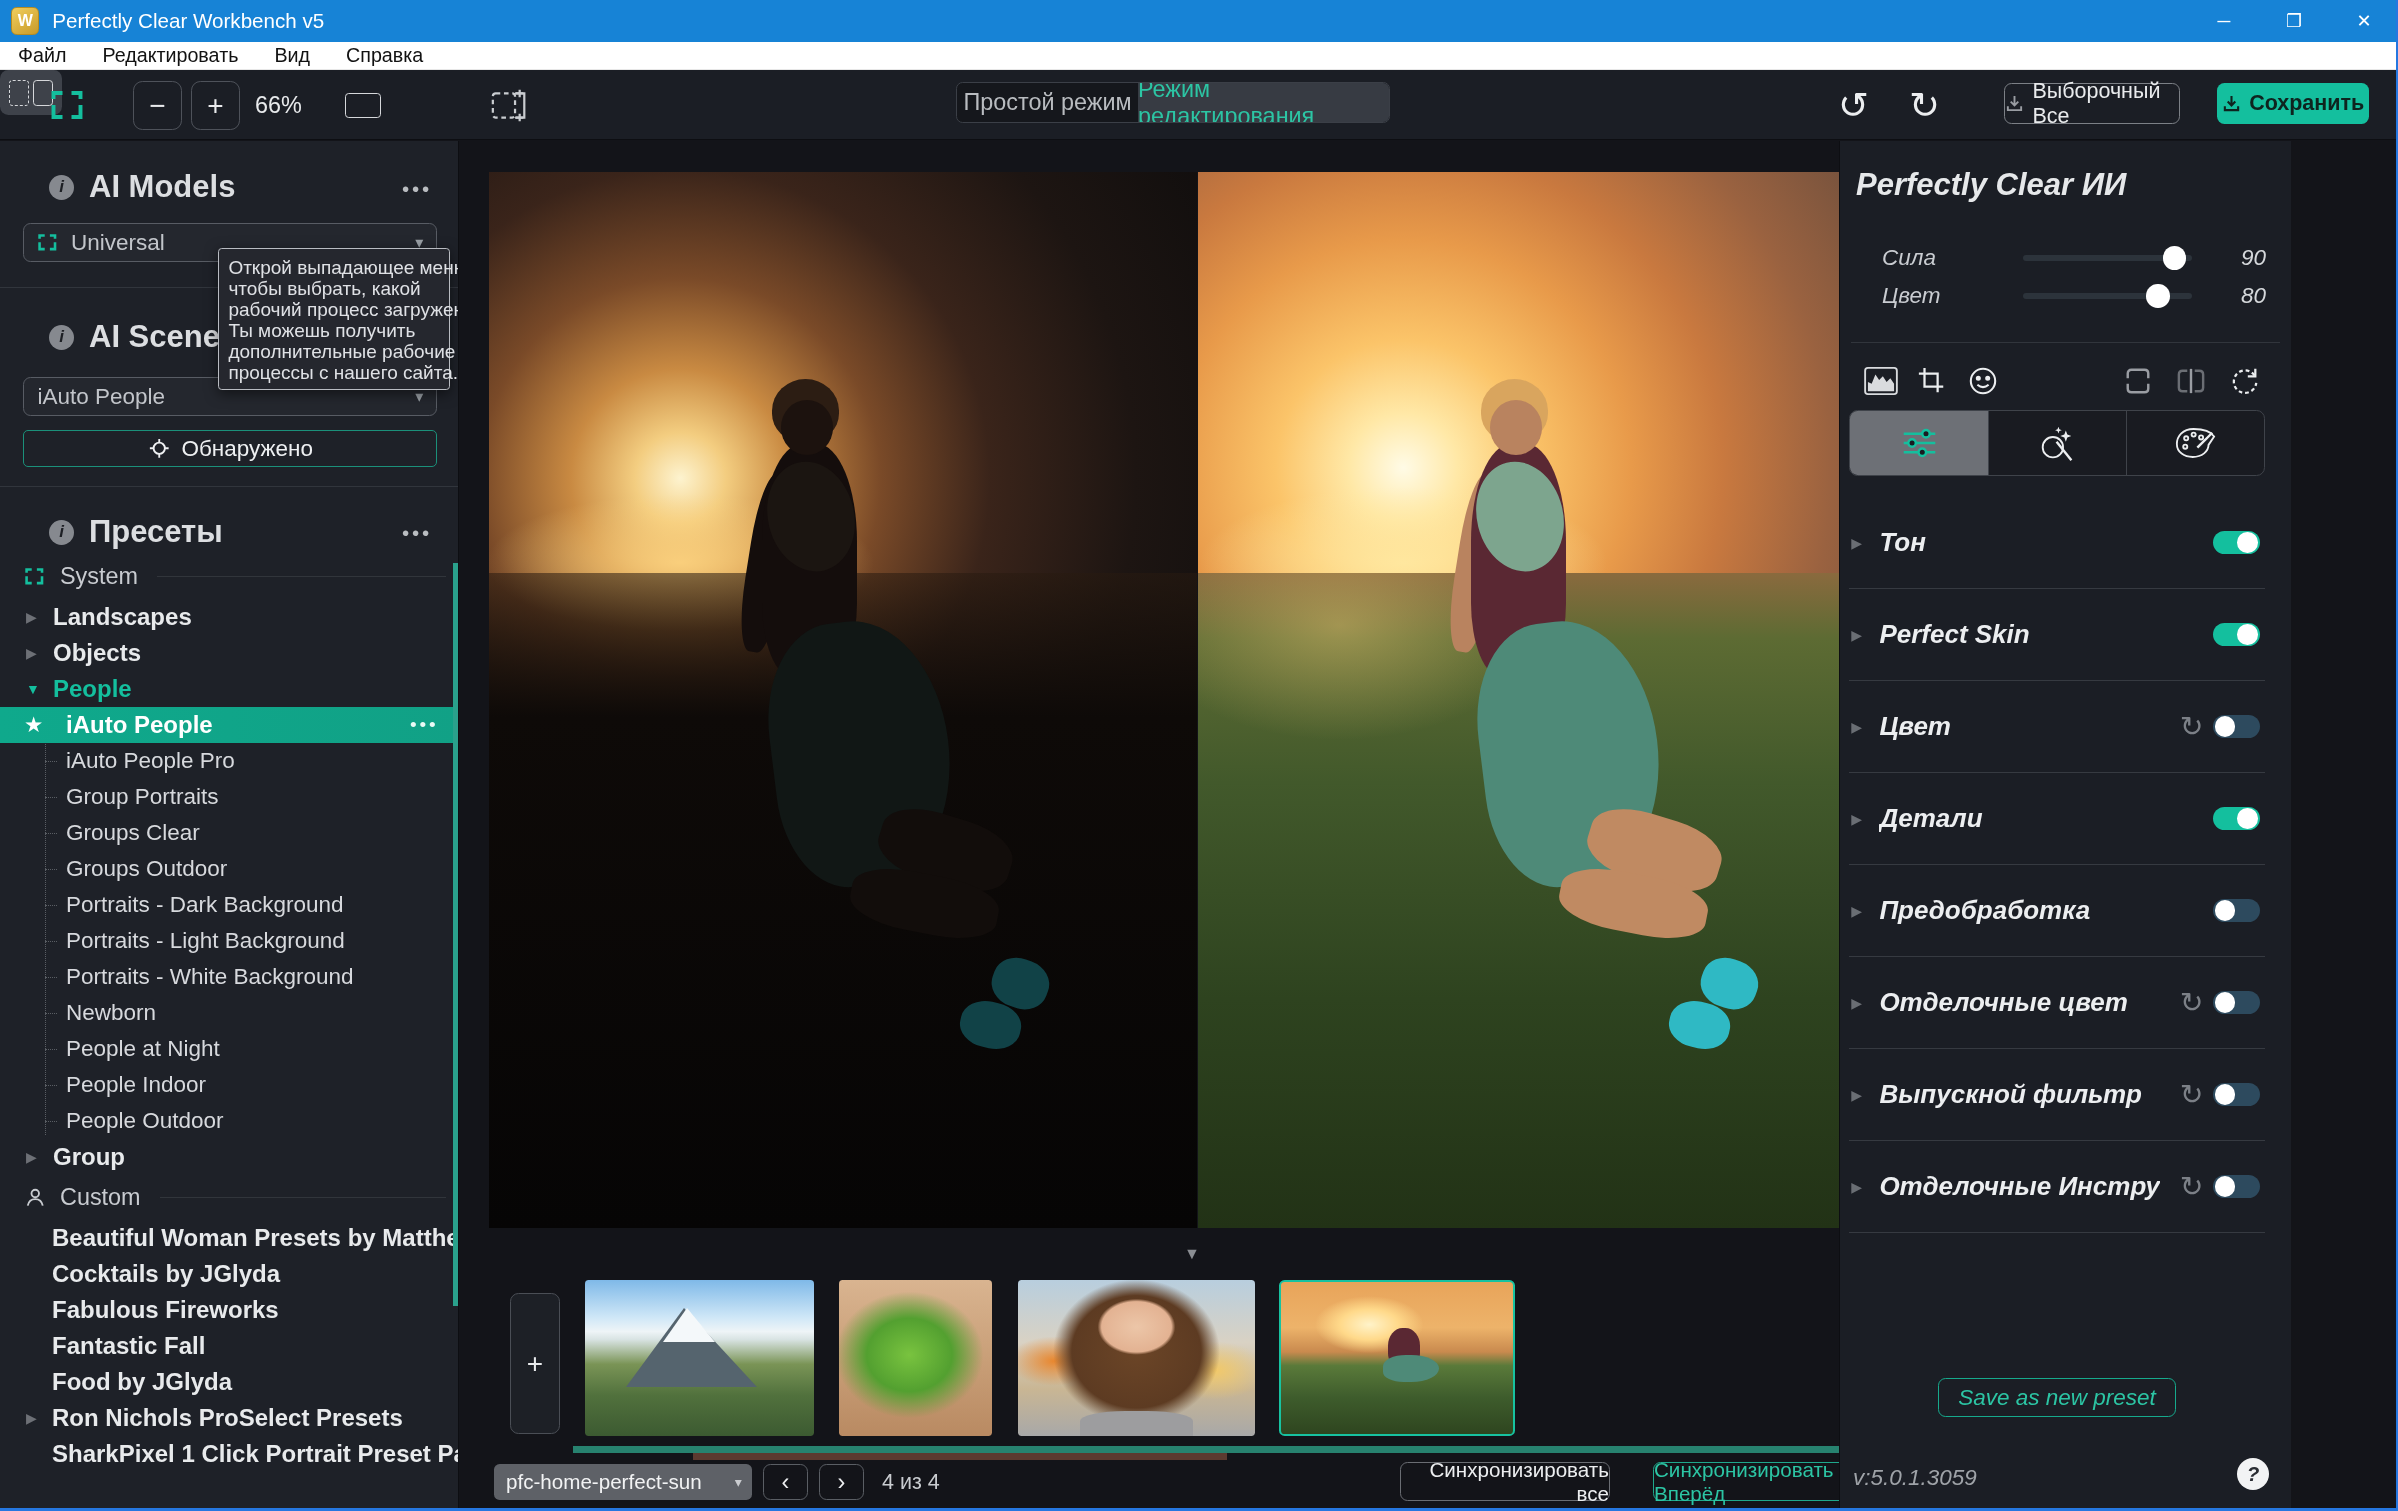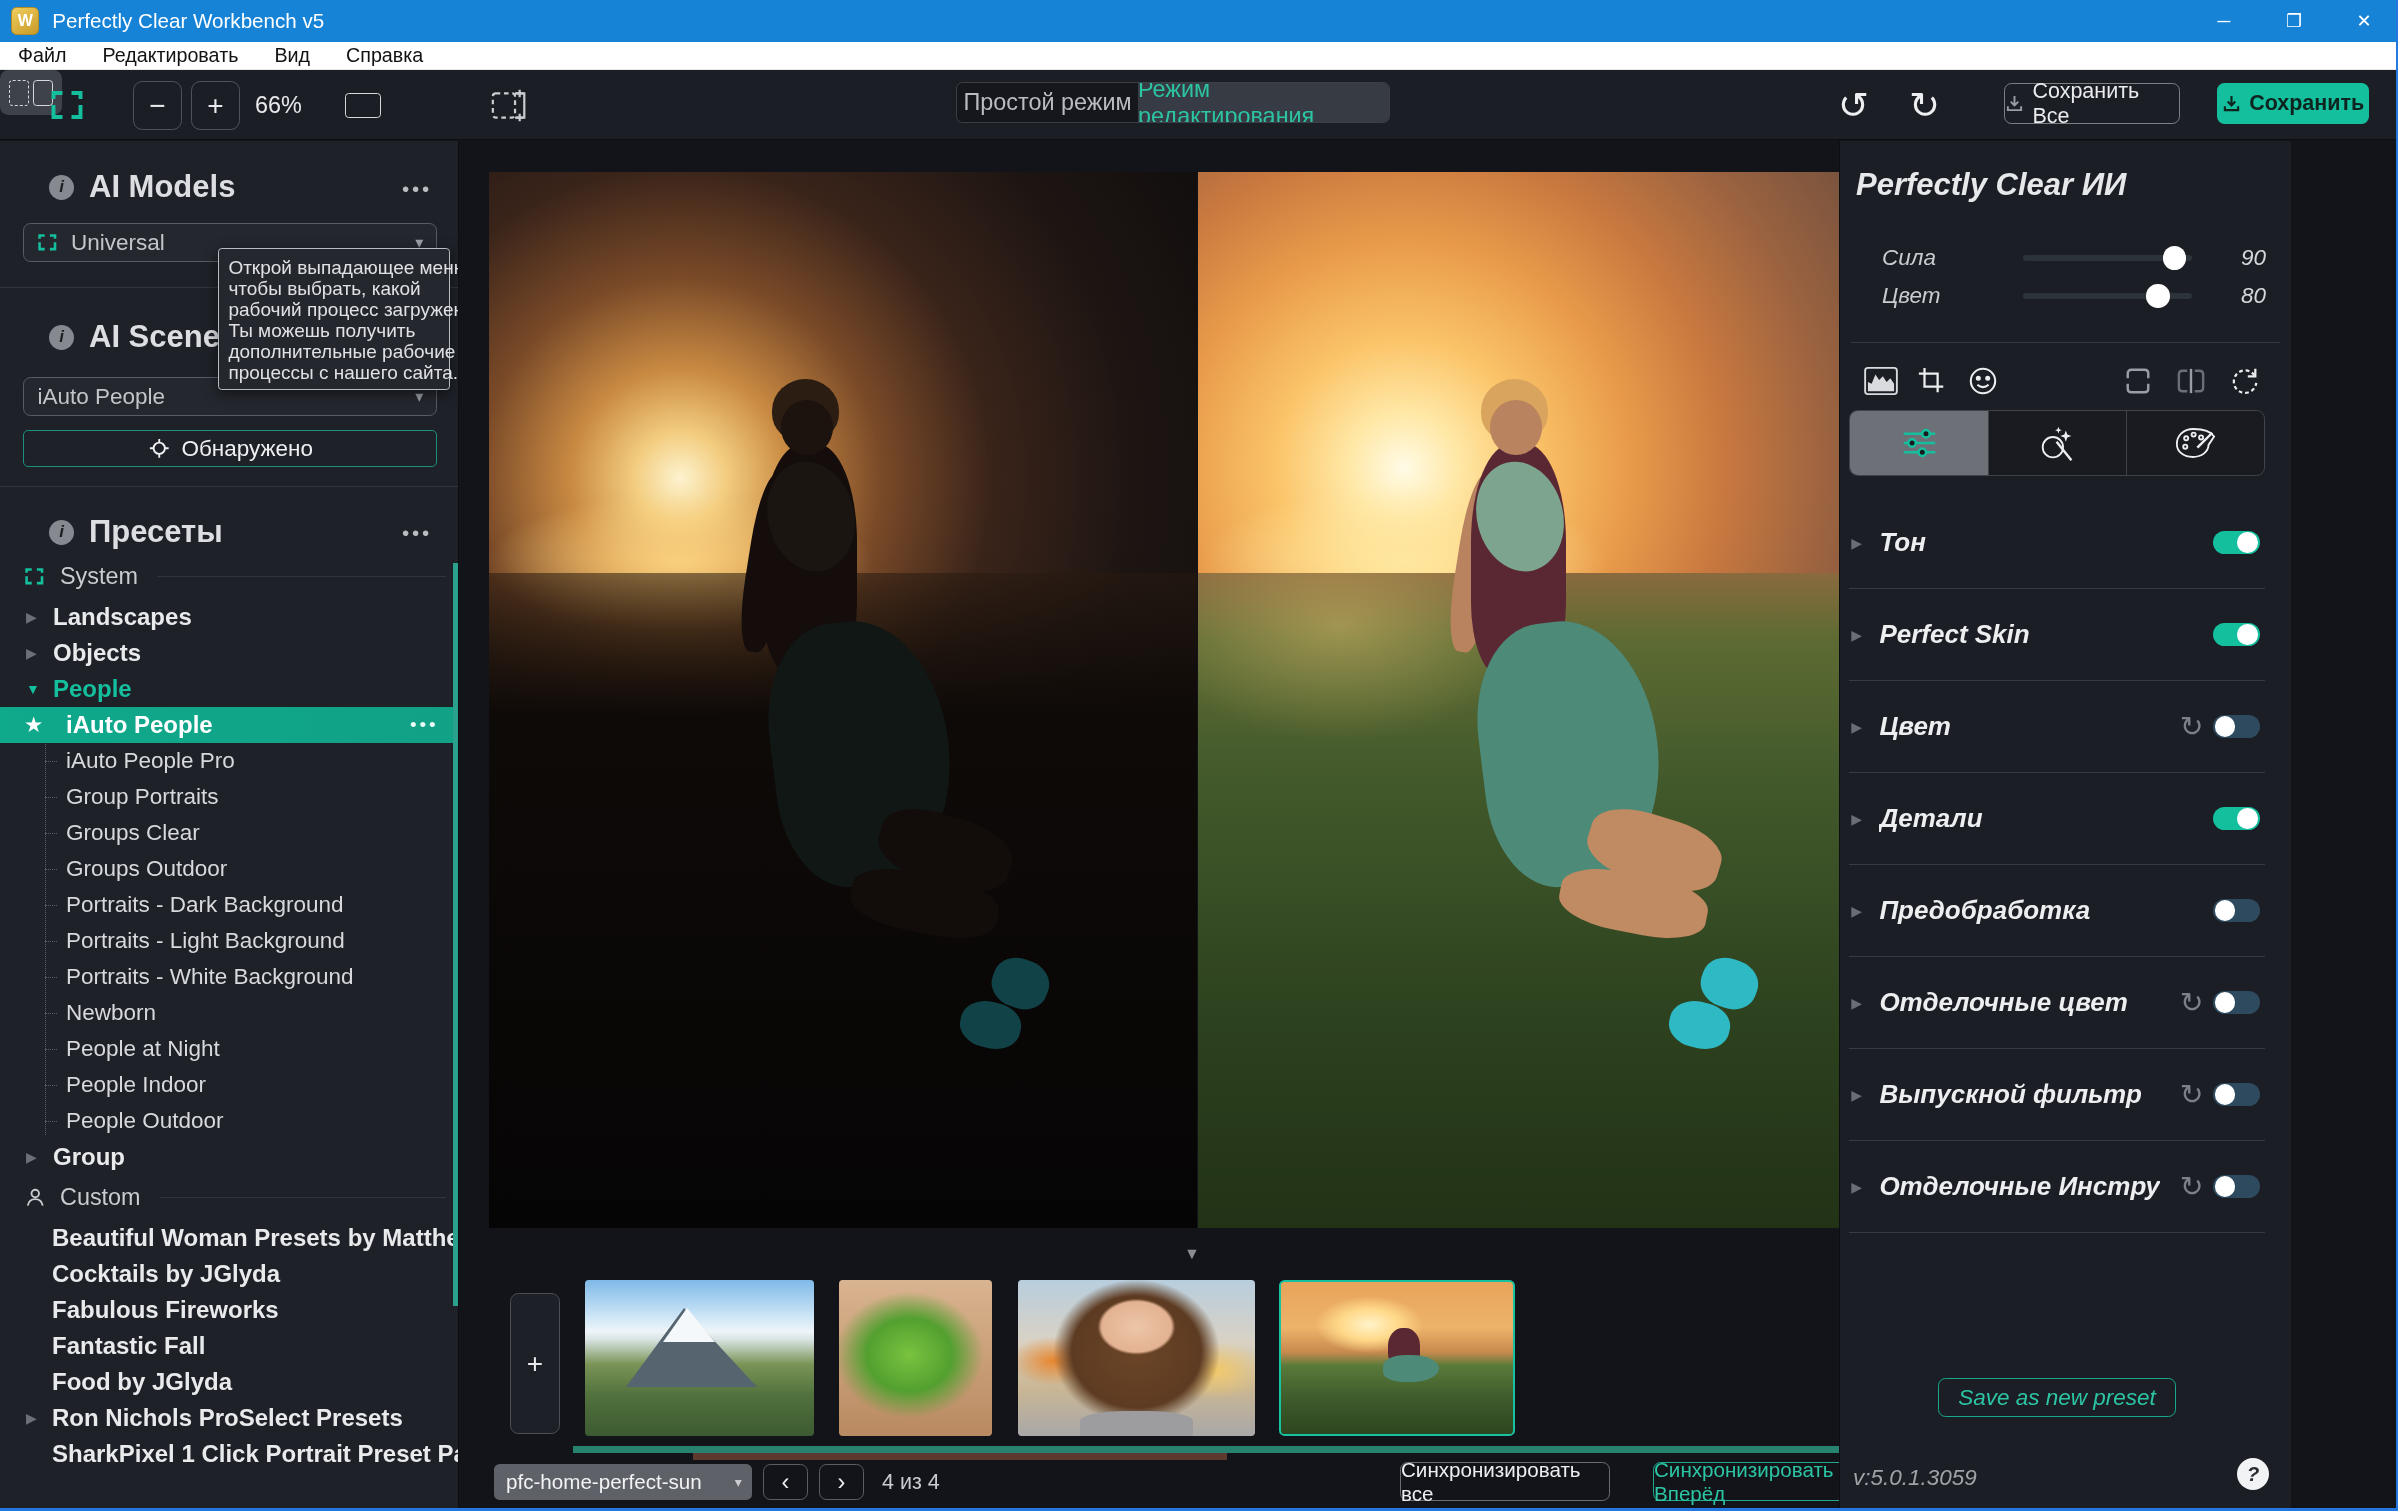"Сохранить Все" span { text: Сохранить -> Выборочный }
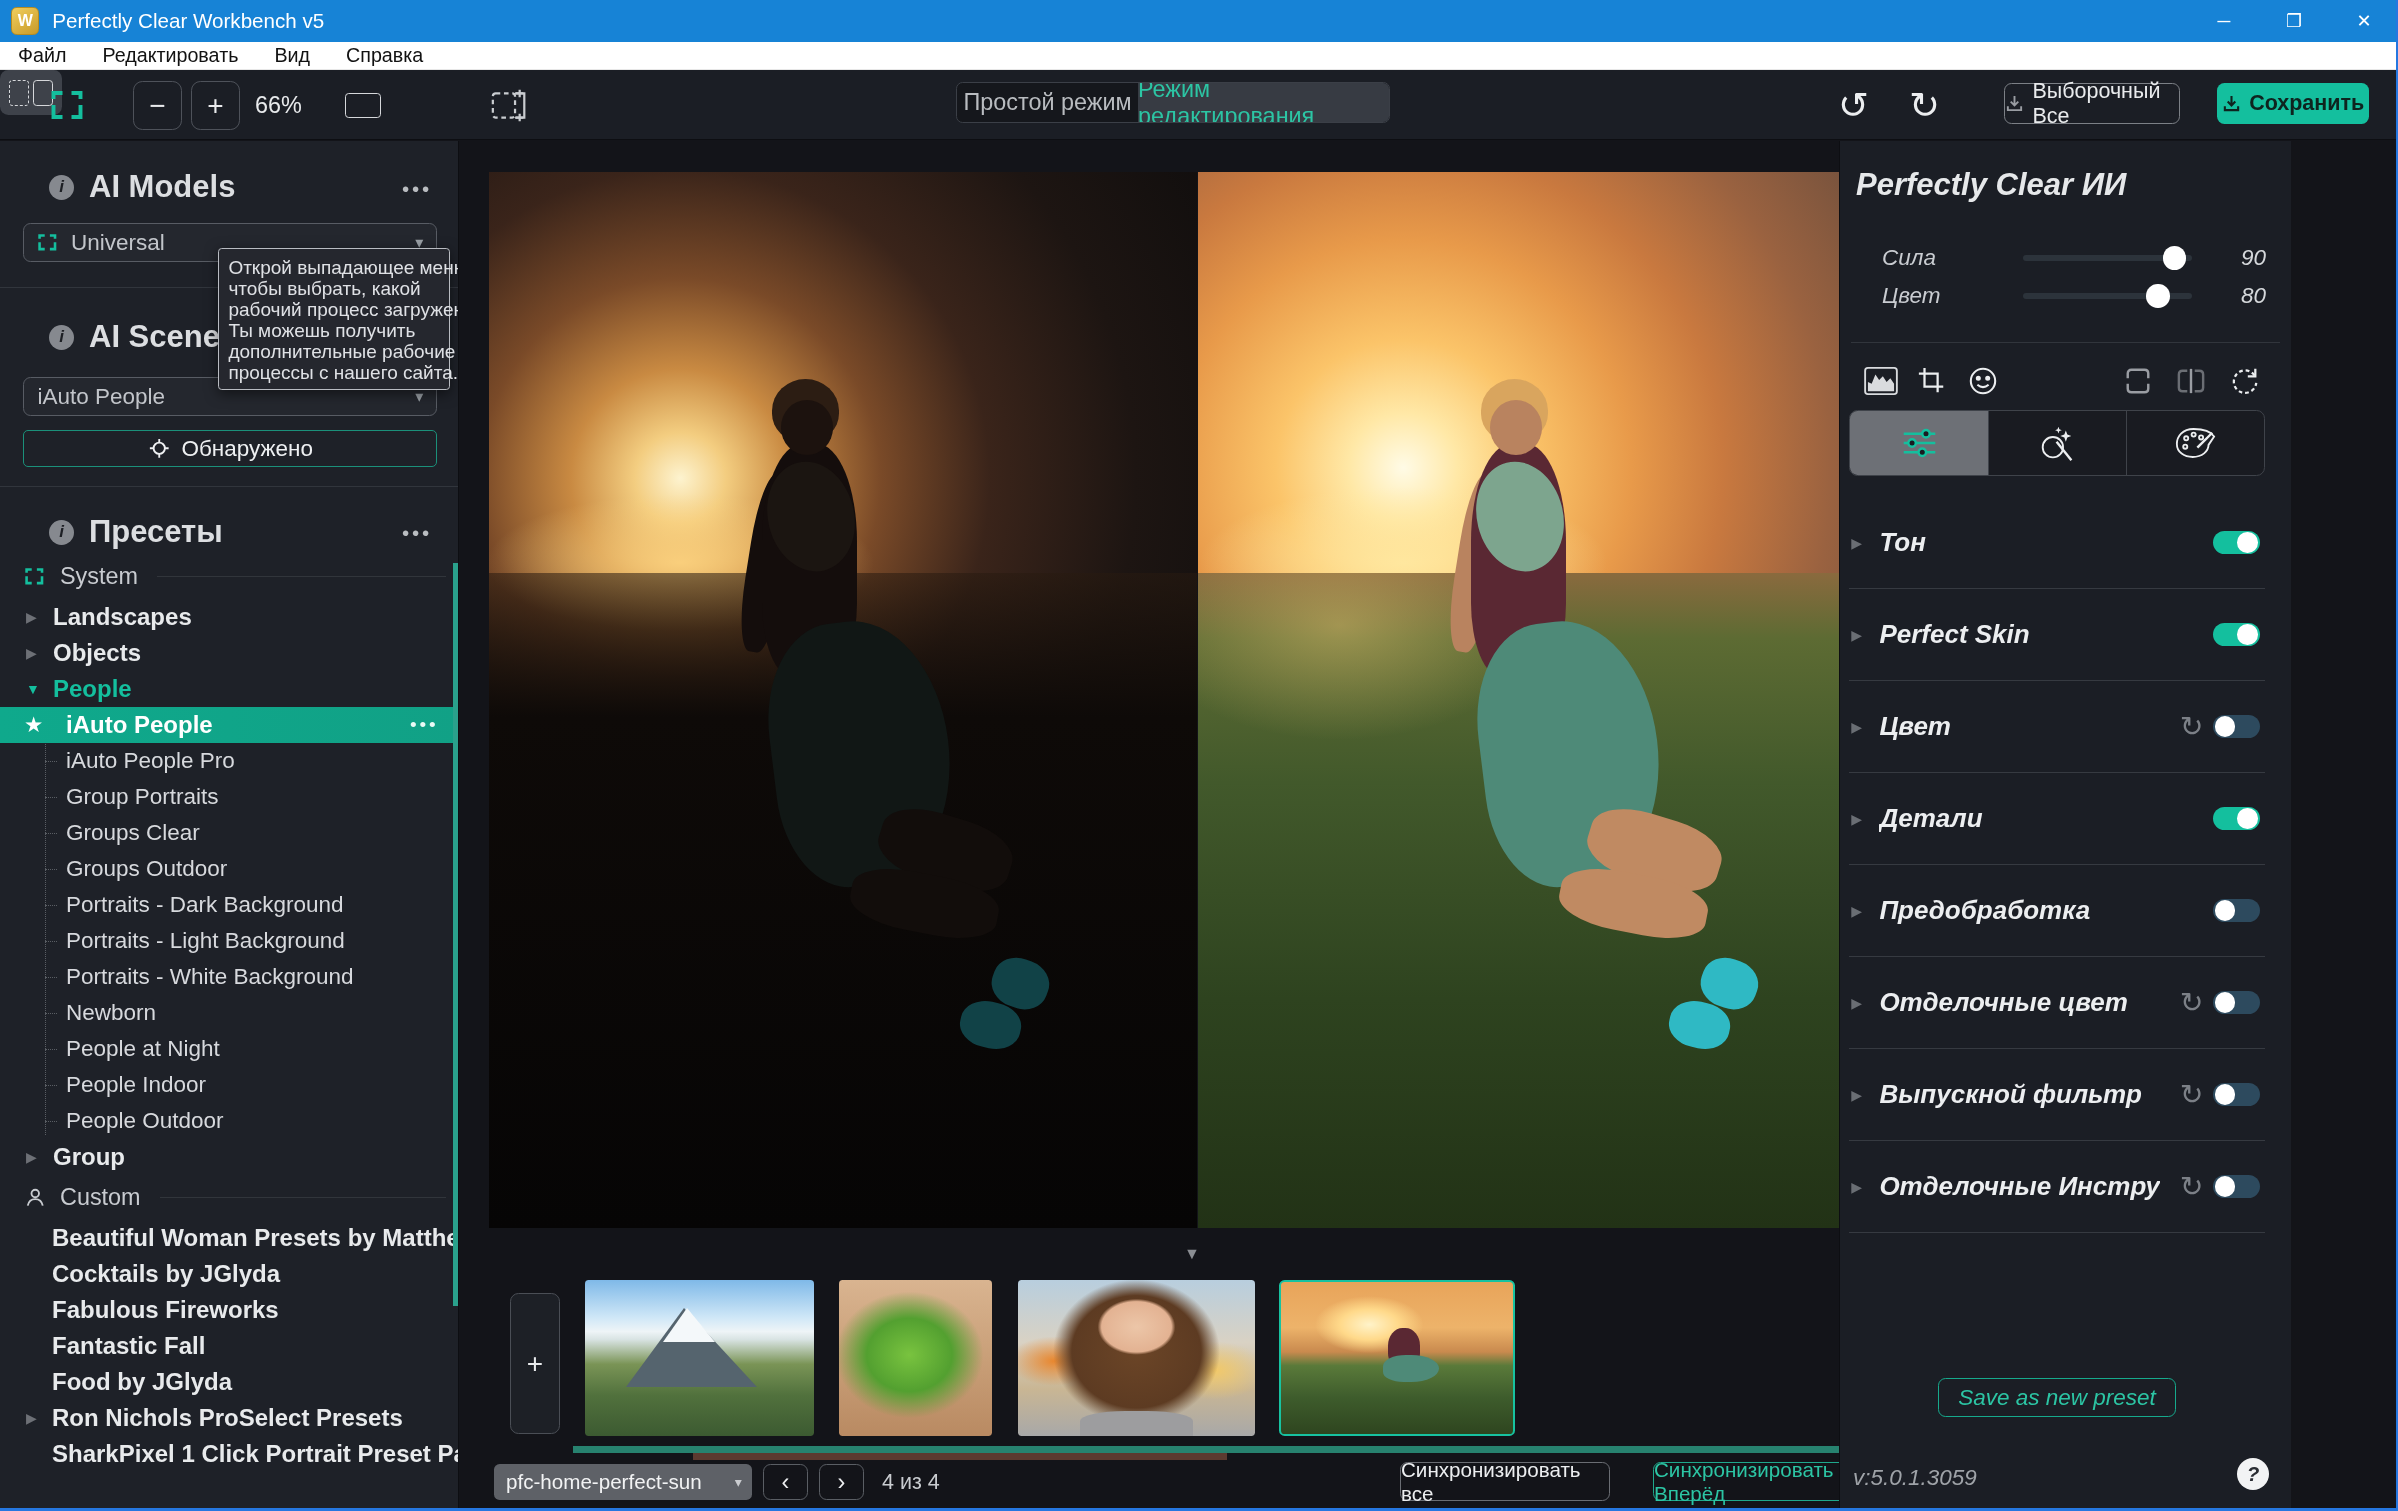"Синхронизировать все" #btn-sync-all { text-align: none -> right }
